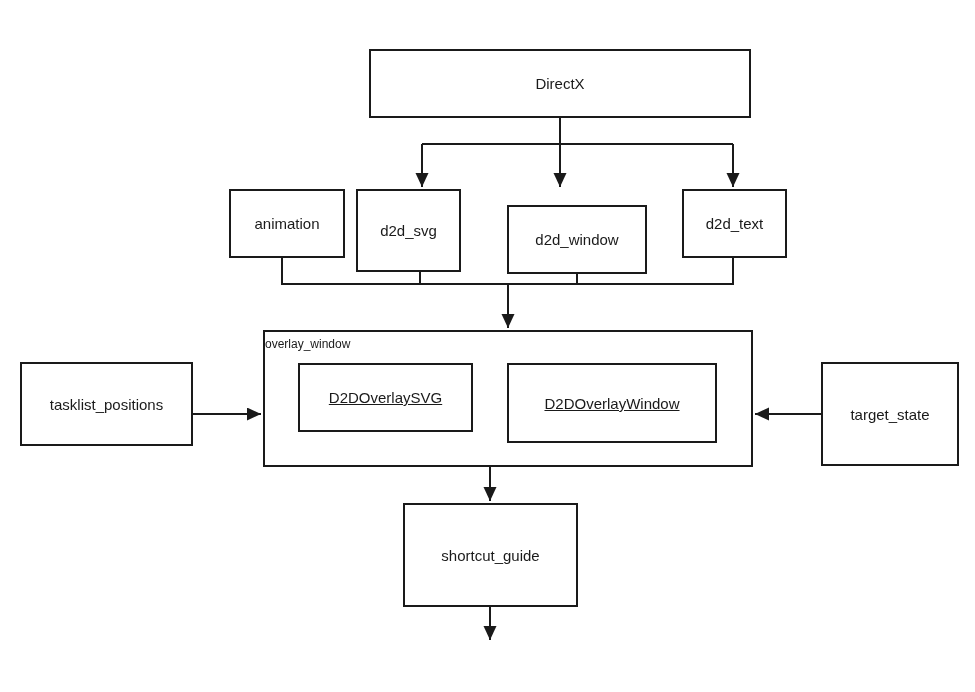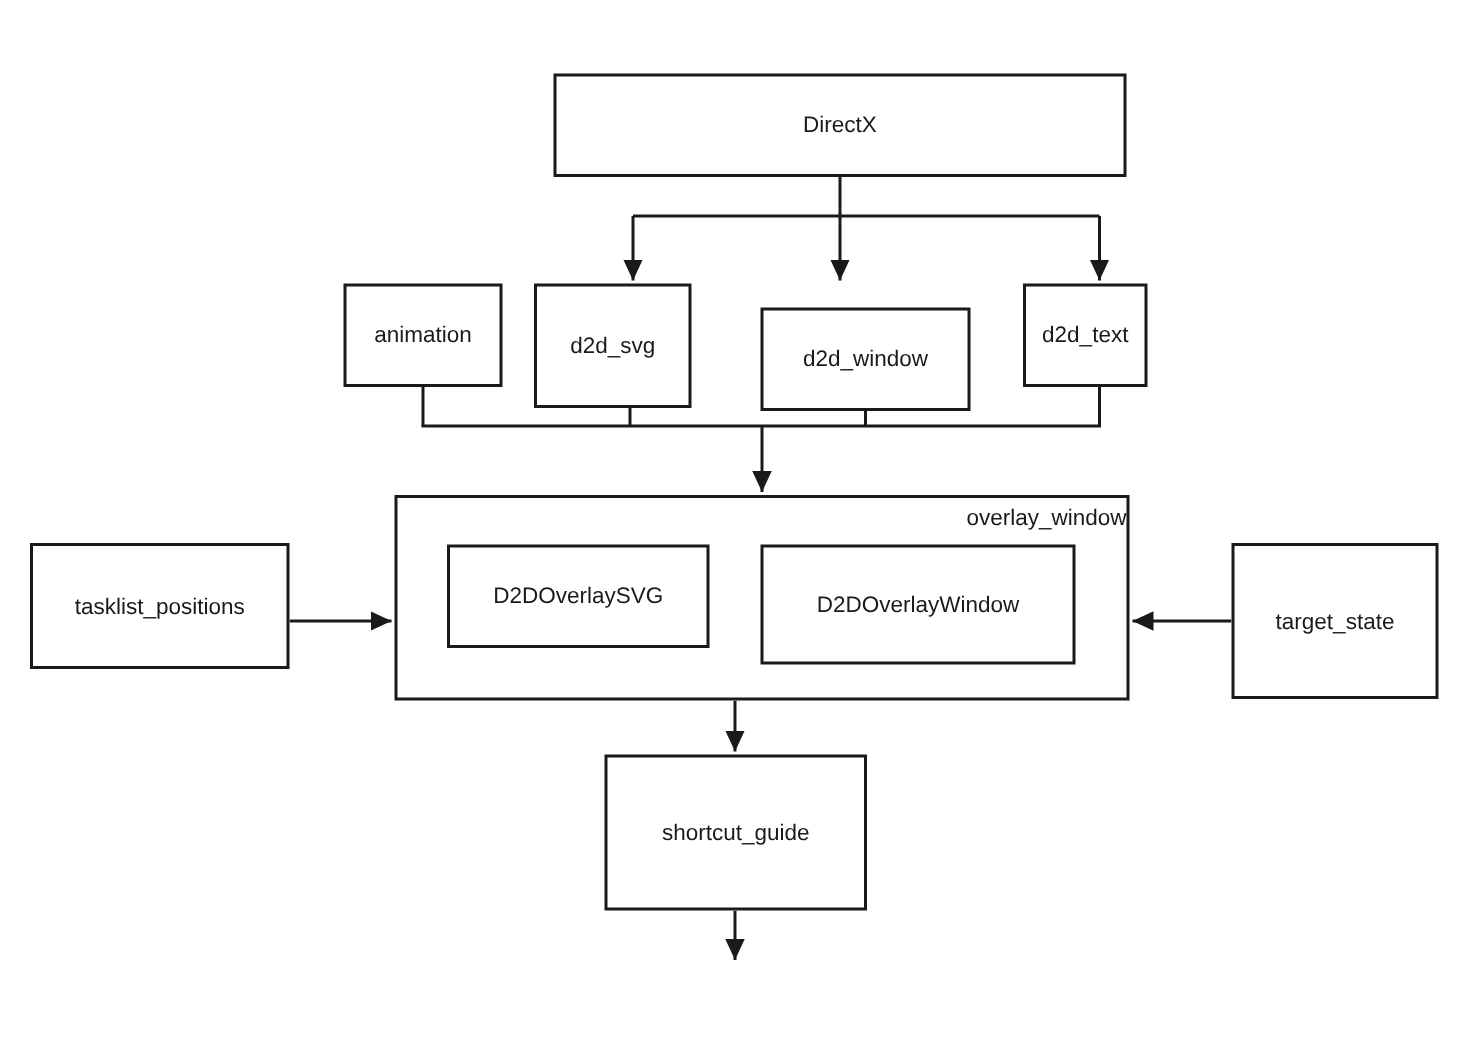"animation" div.node { width: 106px -> 116px }
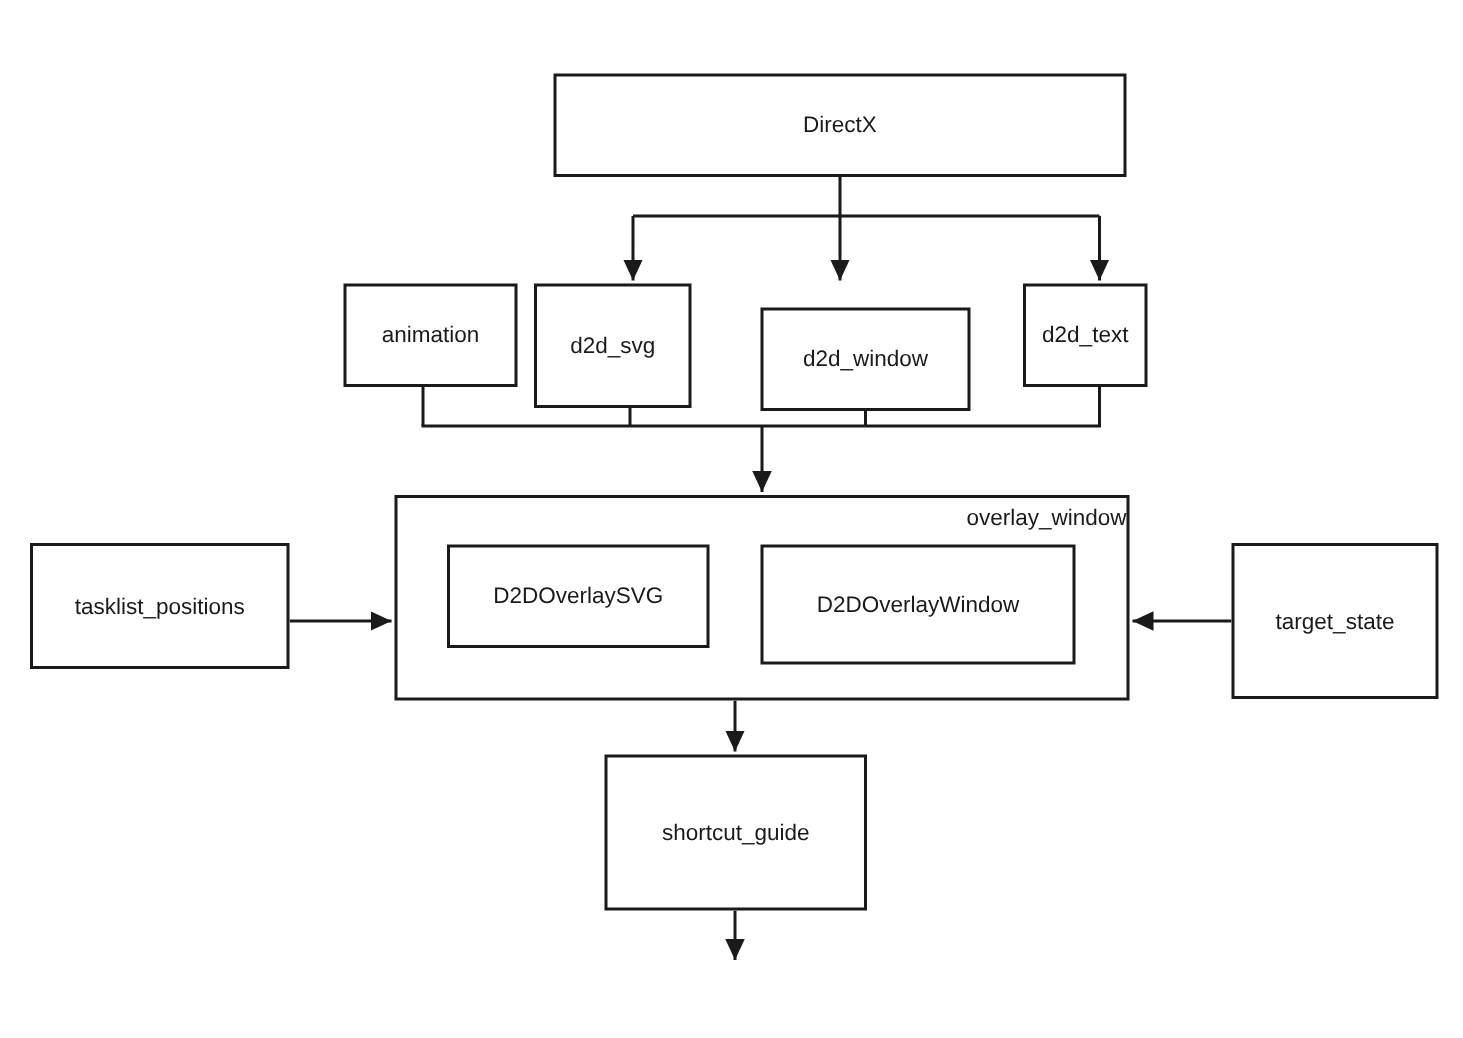"d2d_text" div.node { width: 83px -> 105px }
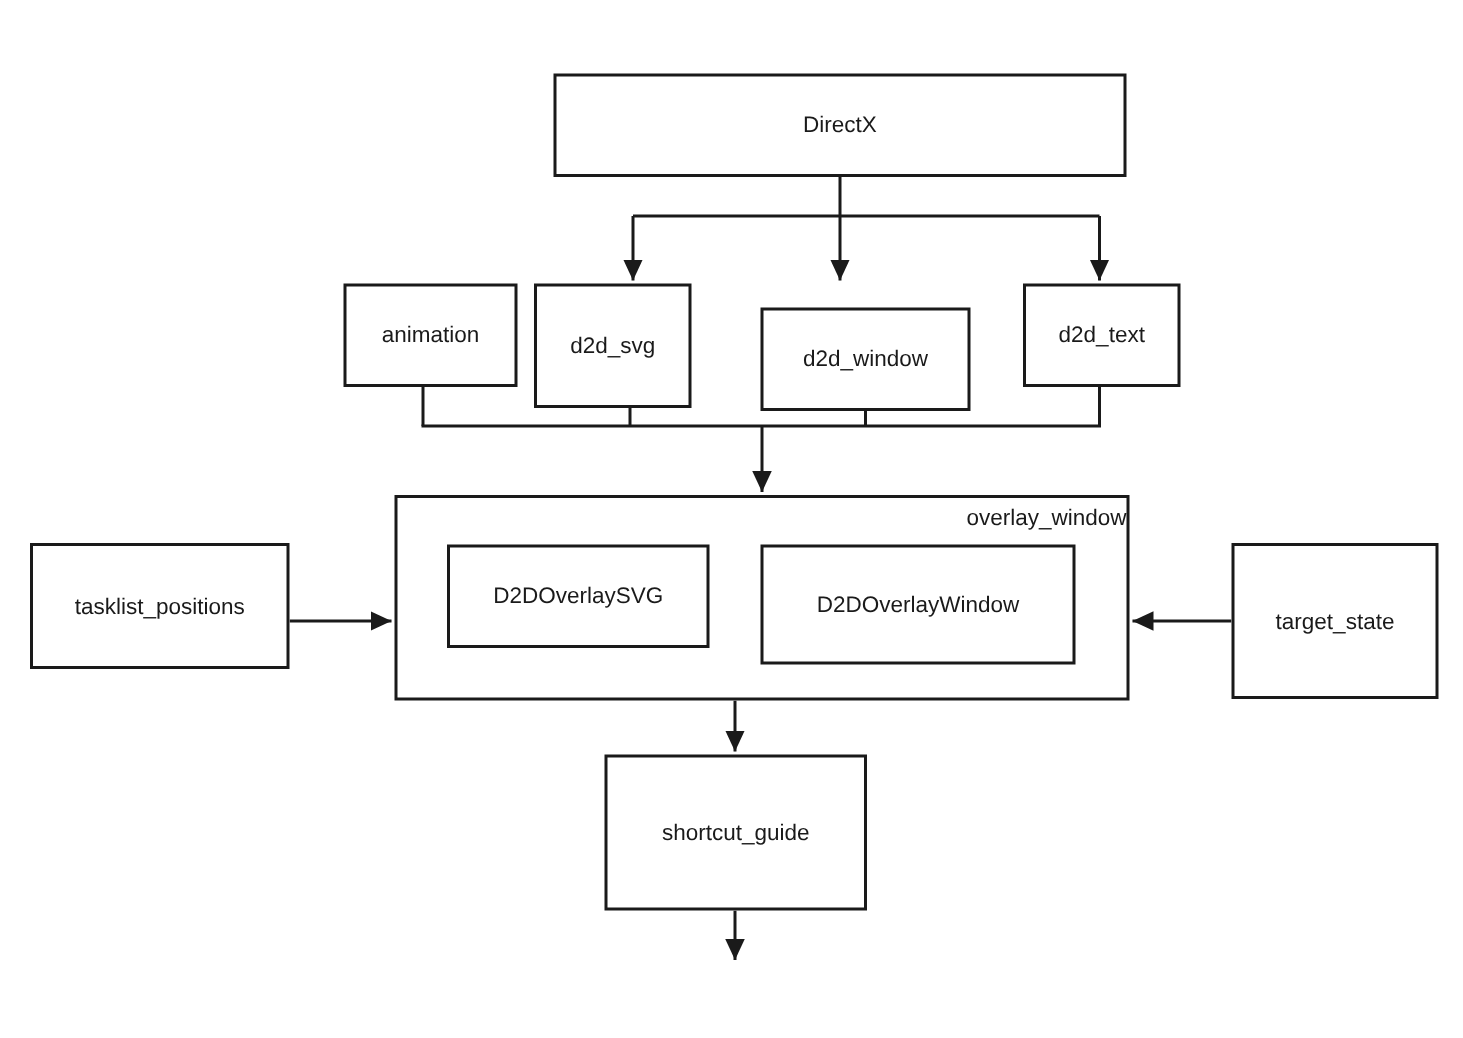"overlay_window" .container-label { font-size: 15px -> 12px; text-align: right -> left }
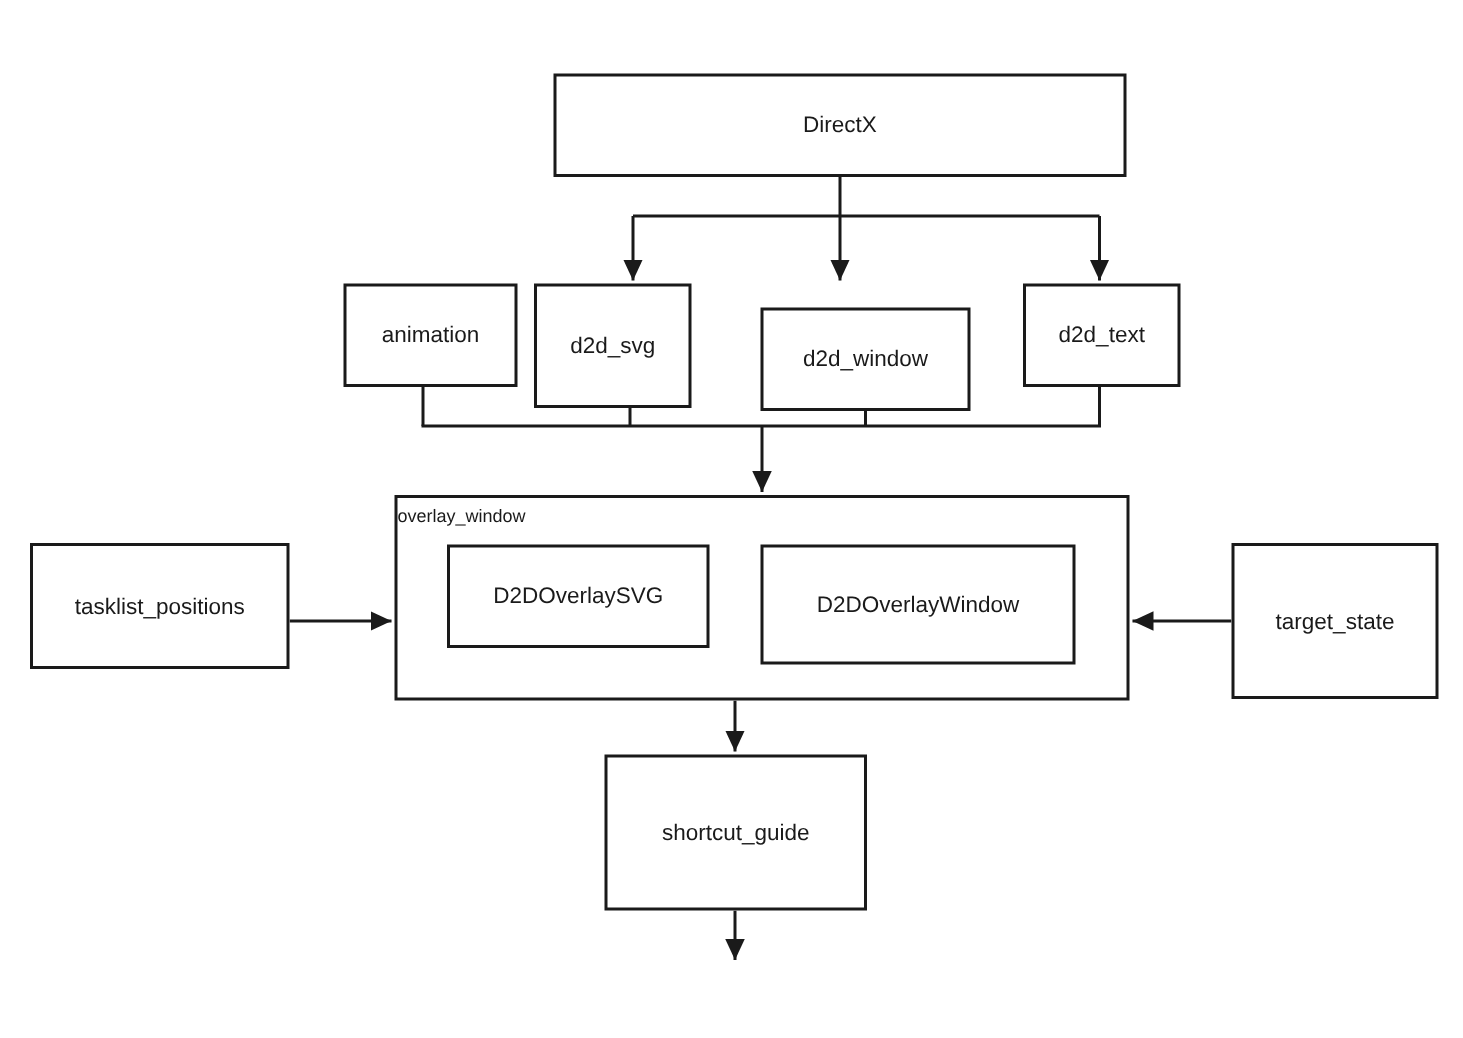"D2DOverlaySVG" .inner-node { text-decoration: none -> underline }
